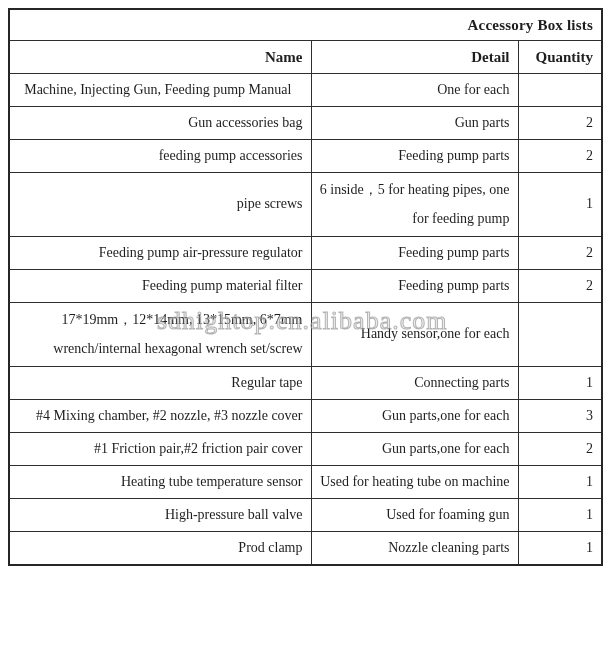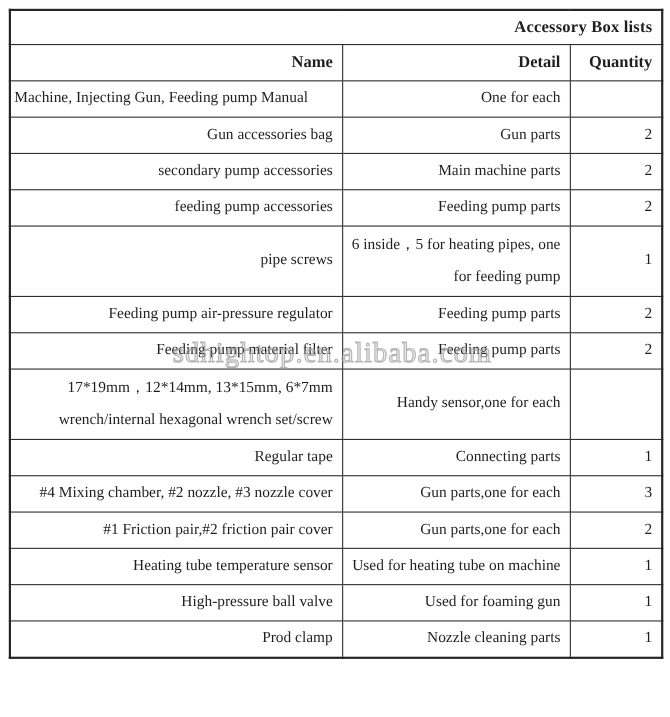"Machine, Injecting Gun, Feeding pump" td.name-cell.align-left { text-align: left -> center }
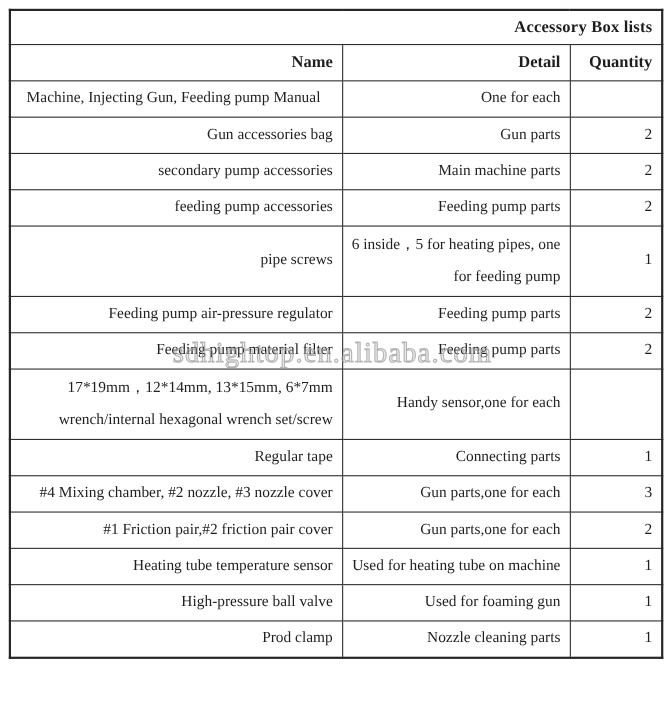"secondary pump accessories" tr.data-row { html: <tr> <td>secondary pump accessories</td> <td>Main machine parts</td> <td>2</td> </tr> -> none }
